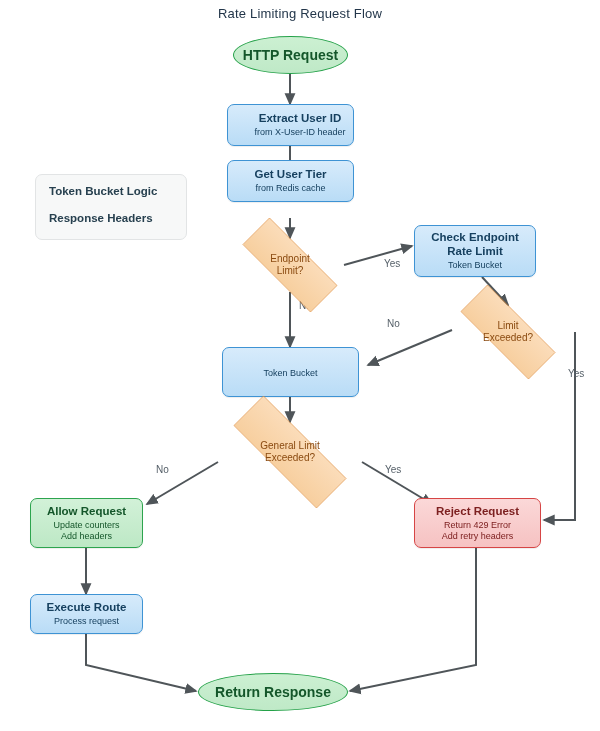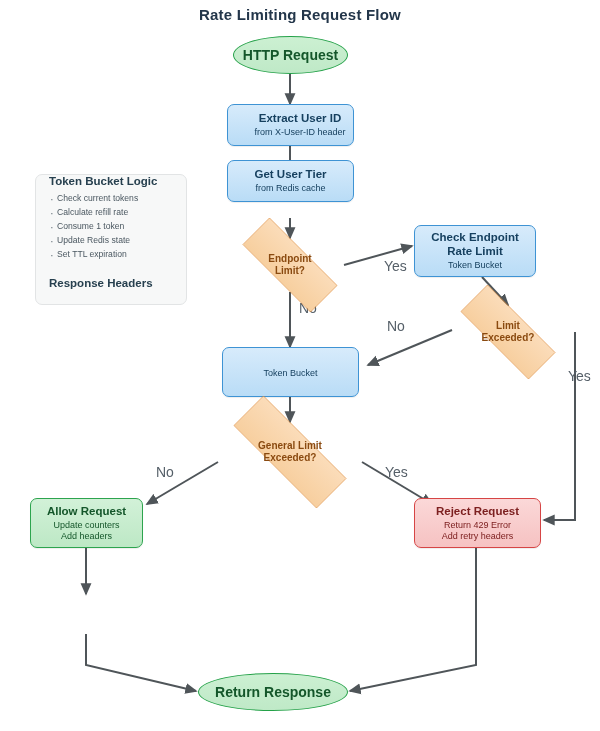"Rate Limiting Request Flow" .title { font-size: 15px -> 13px; font-weight: bold -> normal }
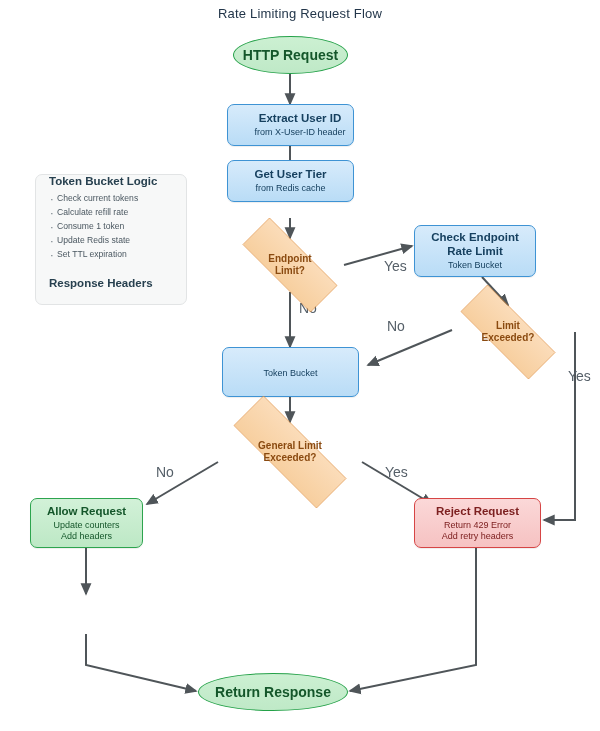"Token Bucket Logic" .legend { padding: 0 12px 10px 13px -> 10px 12px 10px 13px }
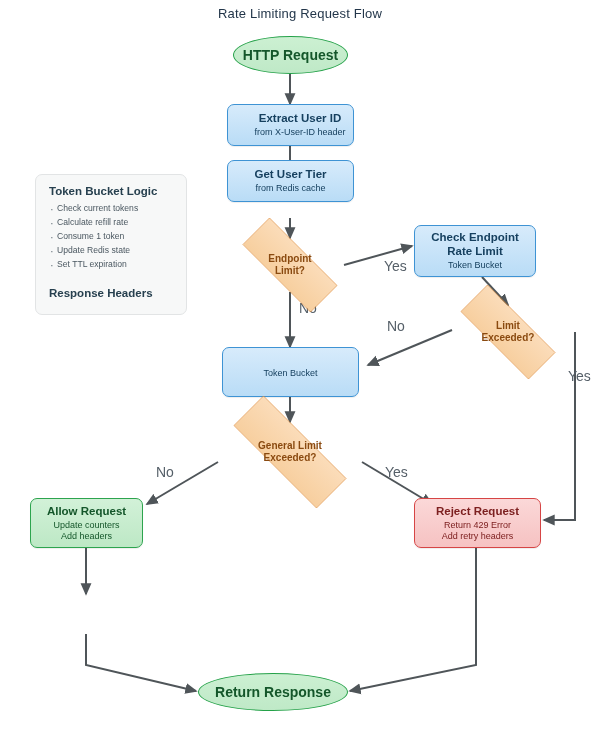"Check current tokens" ul { html: <ul> <li>Check current tokens</li> <li>Calculate refill rate</li> <li>Consume 1 token</li> <li>Update Redis state</li> <li>Set TTL expiration</li> </ul> -> none }
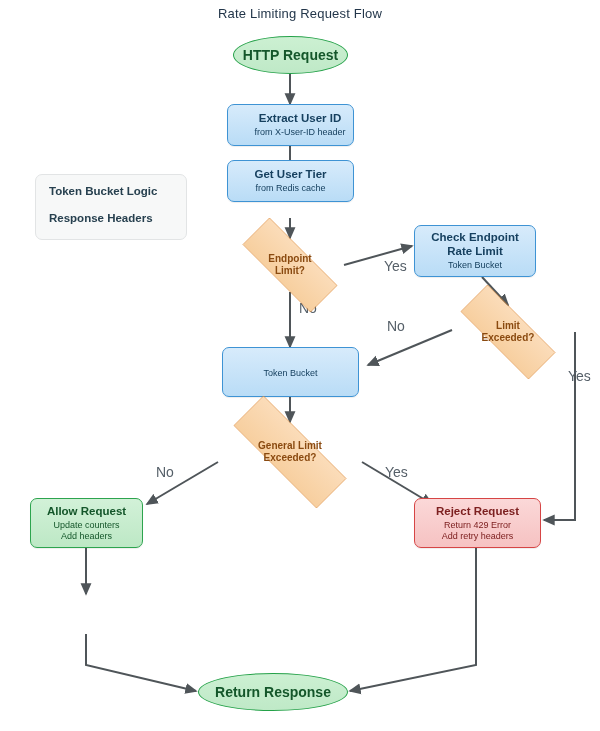"Endpoint" .decision .dlabel { font-weight: bold -> normal }
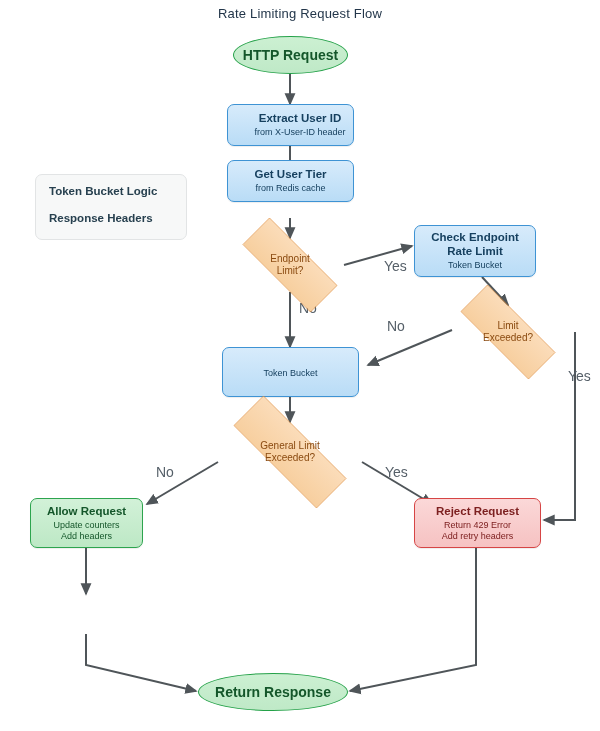"Yes" .elabel { font-size: 14px -> 10px }
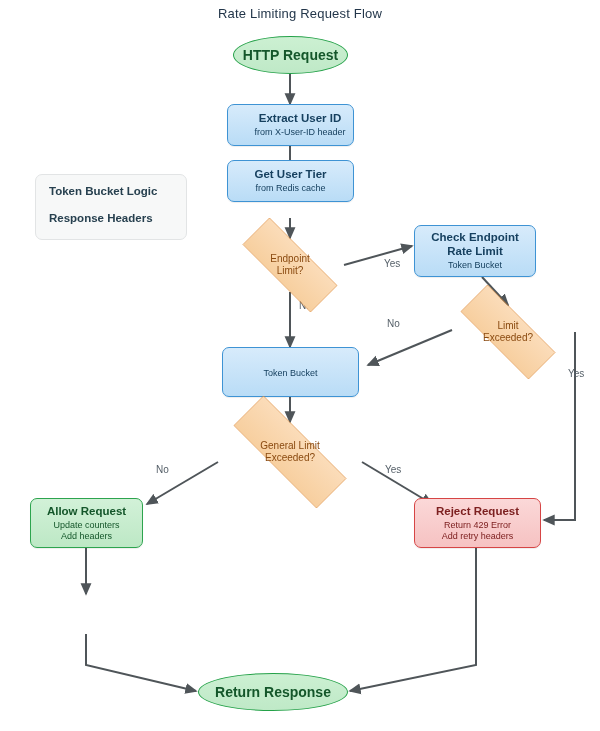"Execute Route" div.node { html: none -> <div> <div>Execute Route</div> <div>Process request</div> </div> }
